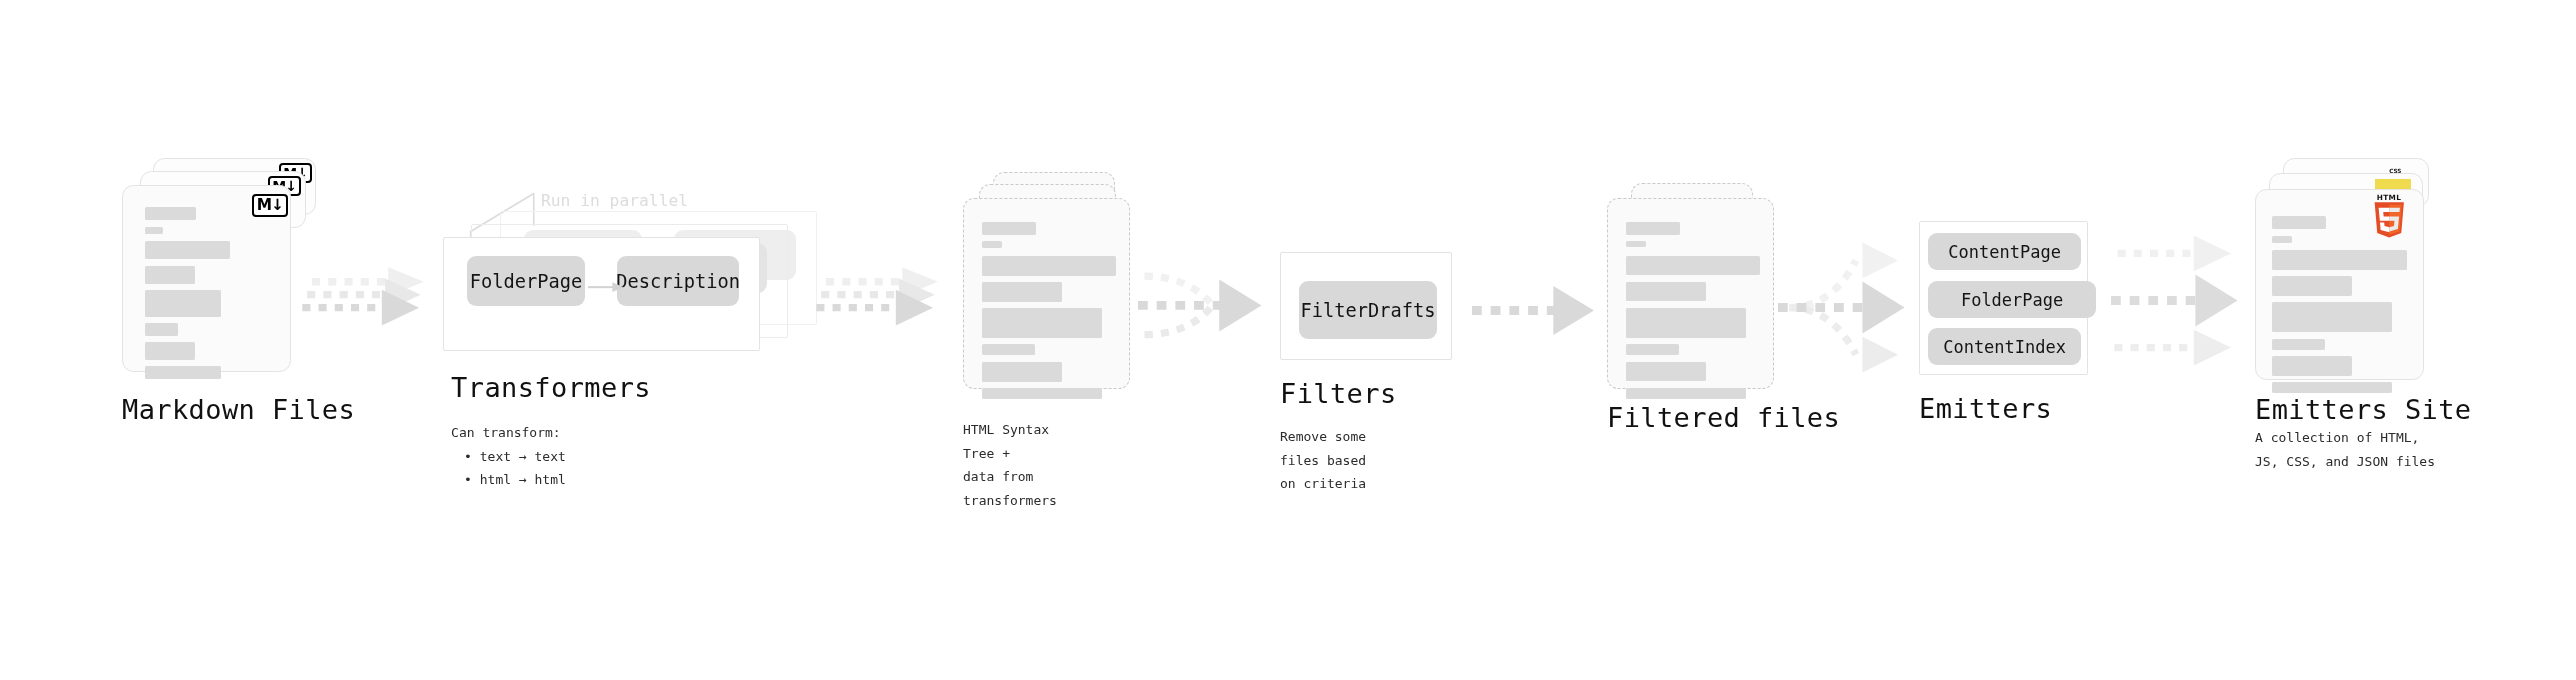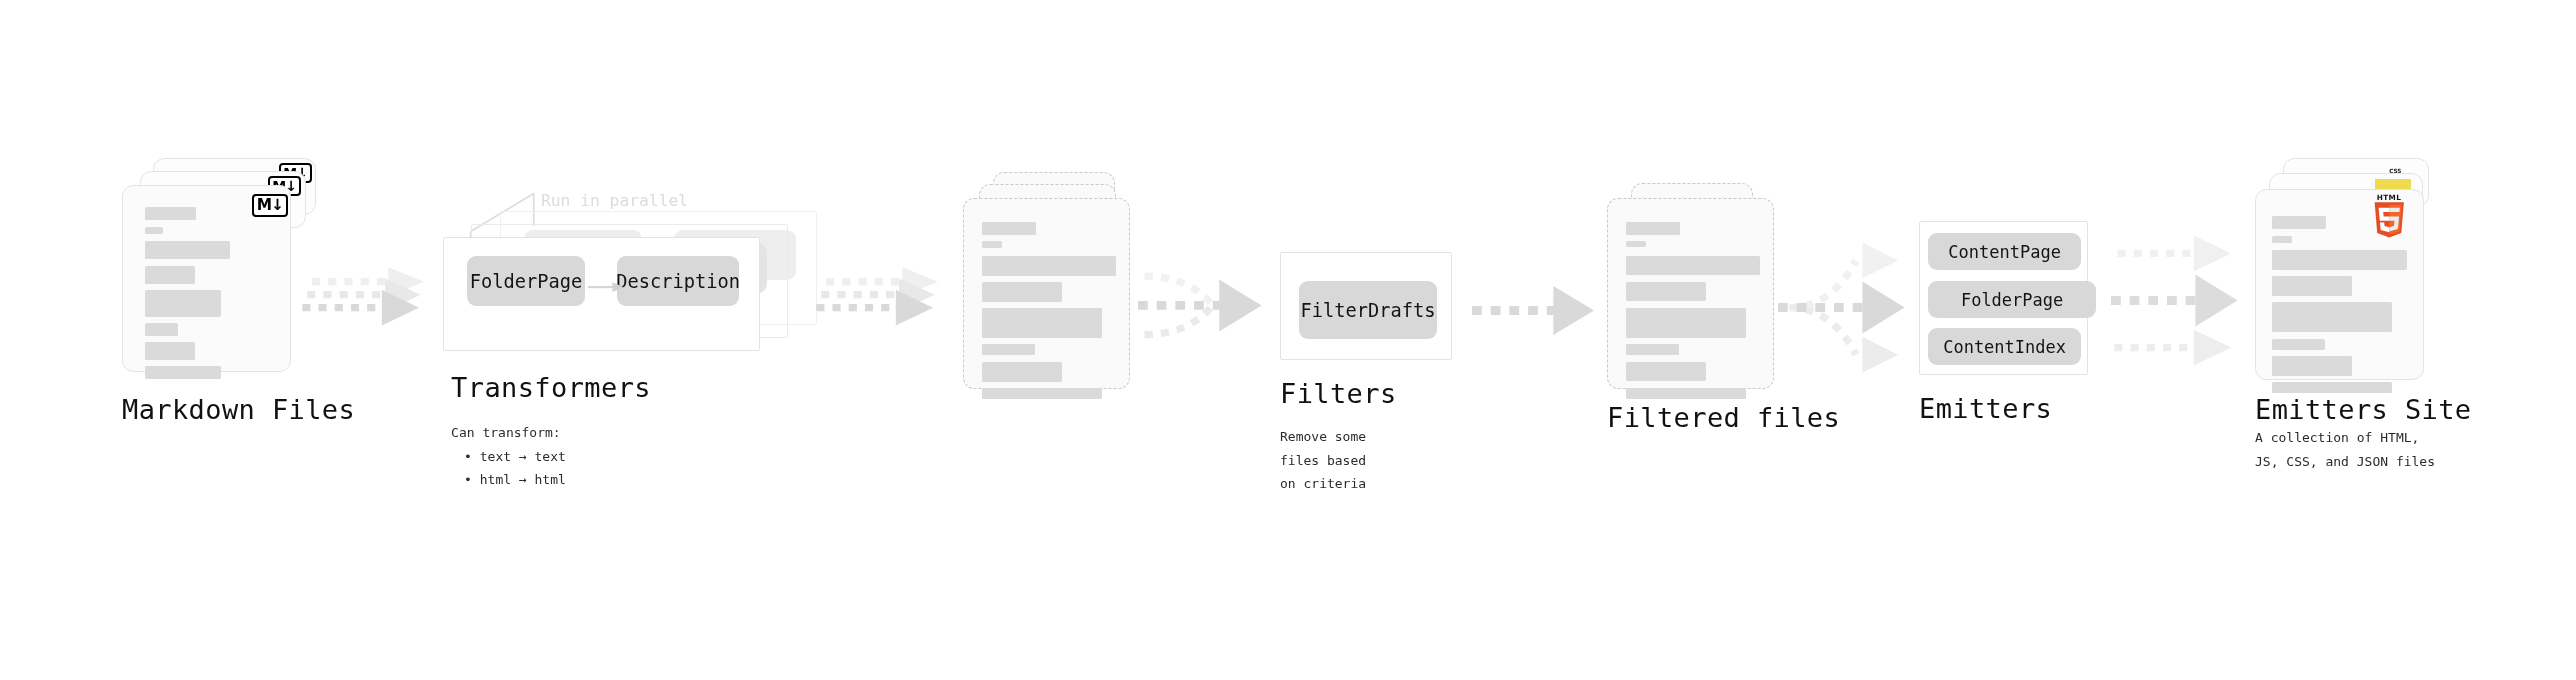"HTML Syntax Tree +" div.subtitle { html: none -> <div>HTML Syntax Tree + data from transformers</div> }
